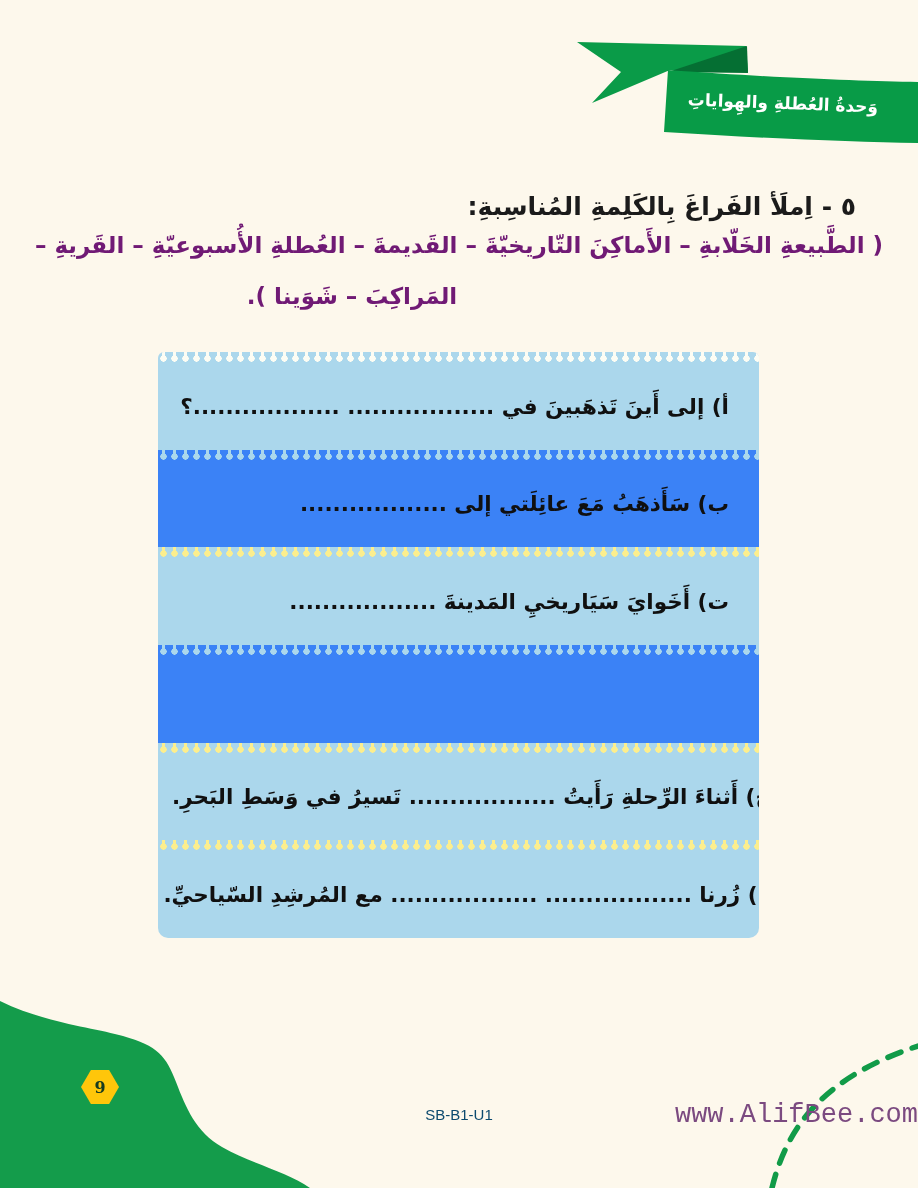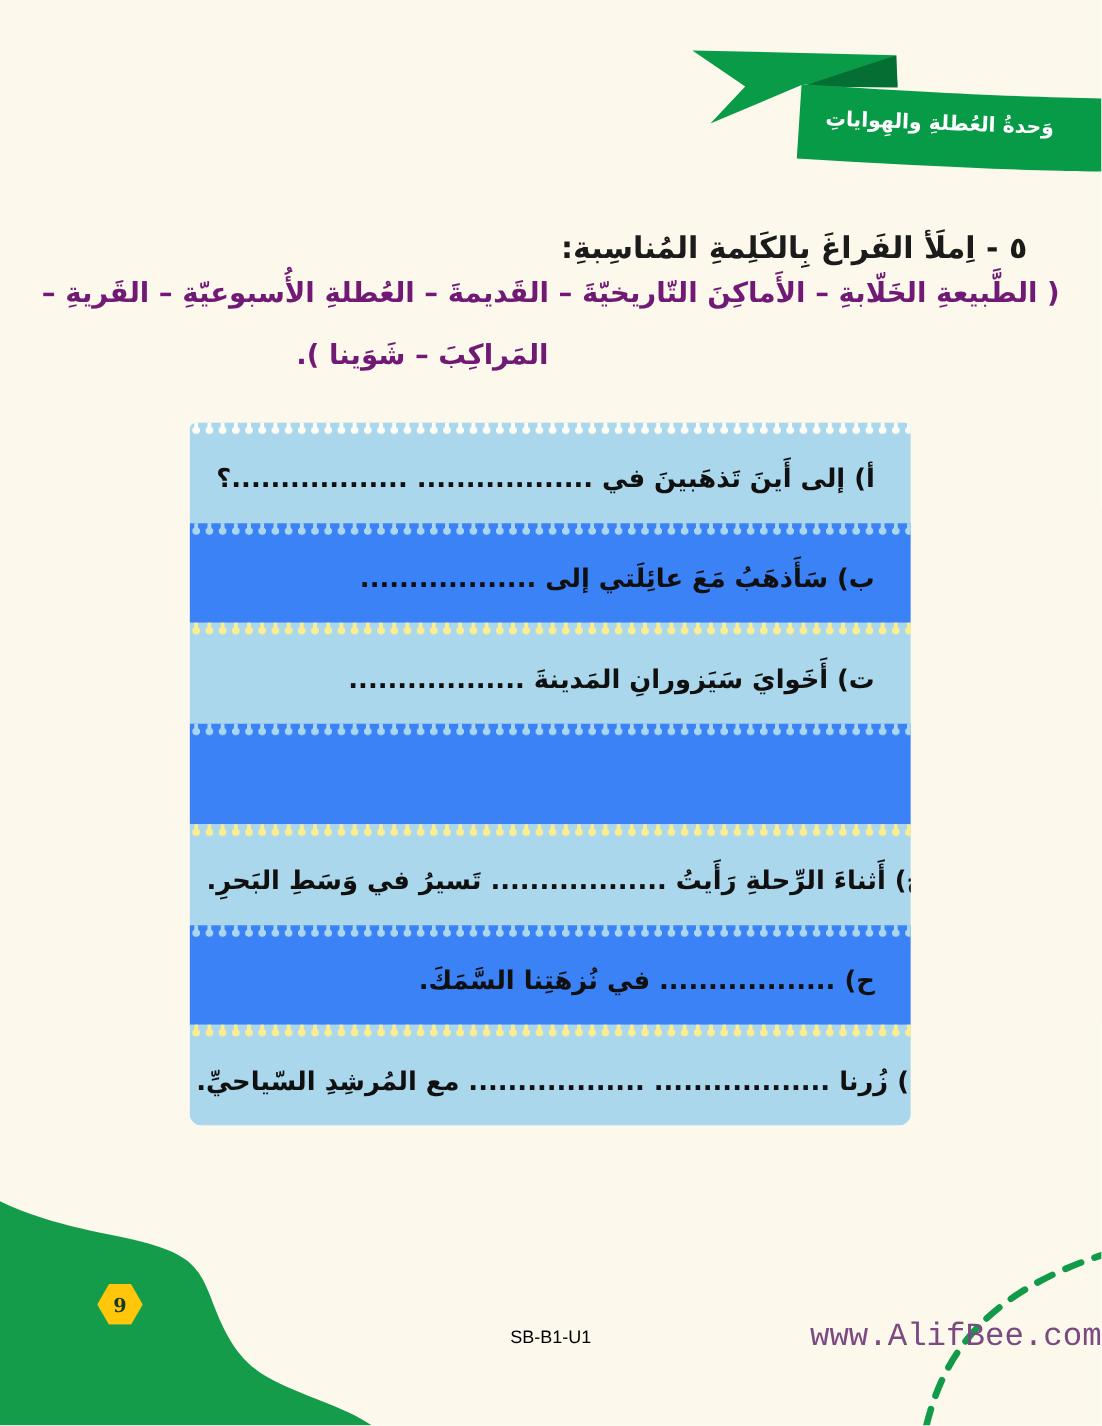"ت) أَخَوايَ سَيَزورانِ المَدينةَ" p.sentence { text: سَيَزورانِ -> سَيَاريخيِ }
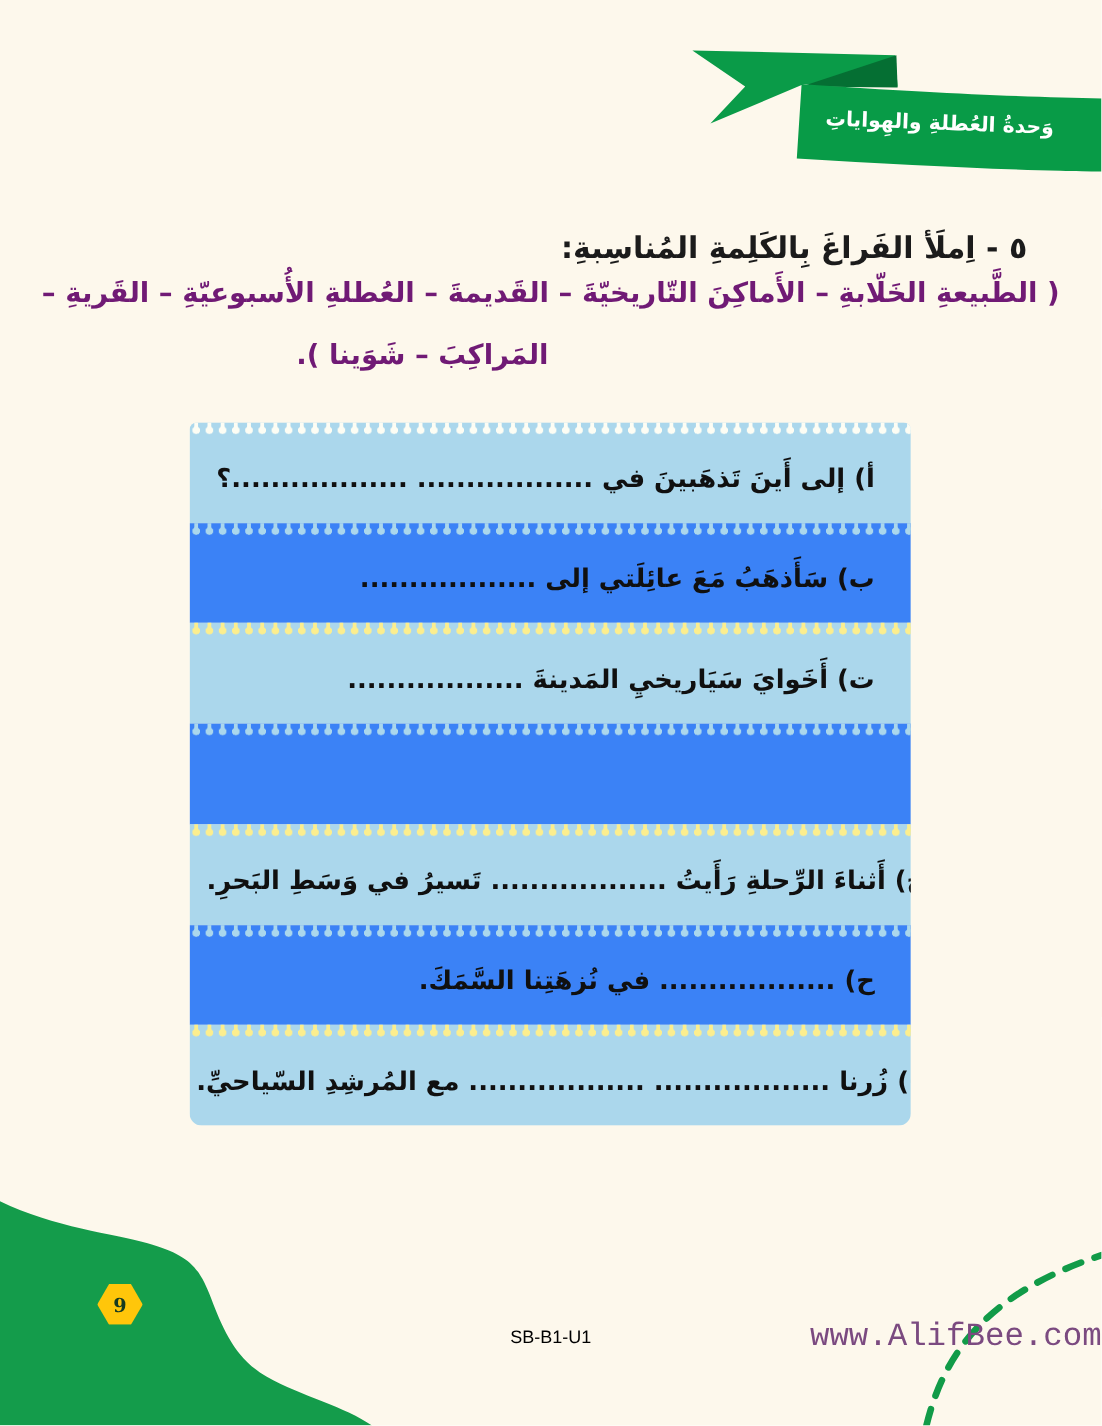"ح) .................. في نُزهَتِنا" div.row { html: <div> <div></div> <p>ح) .................. في نُزهَتِنا السَّمَكَ.</p> </div> -> none }
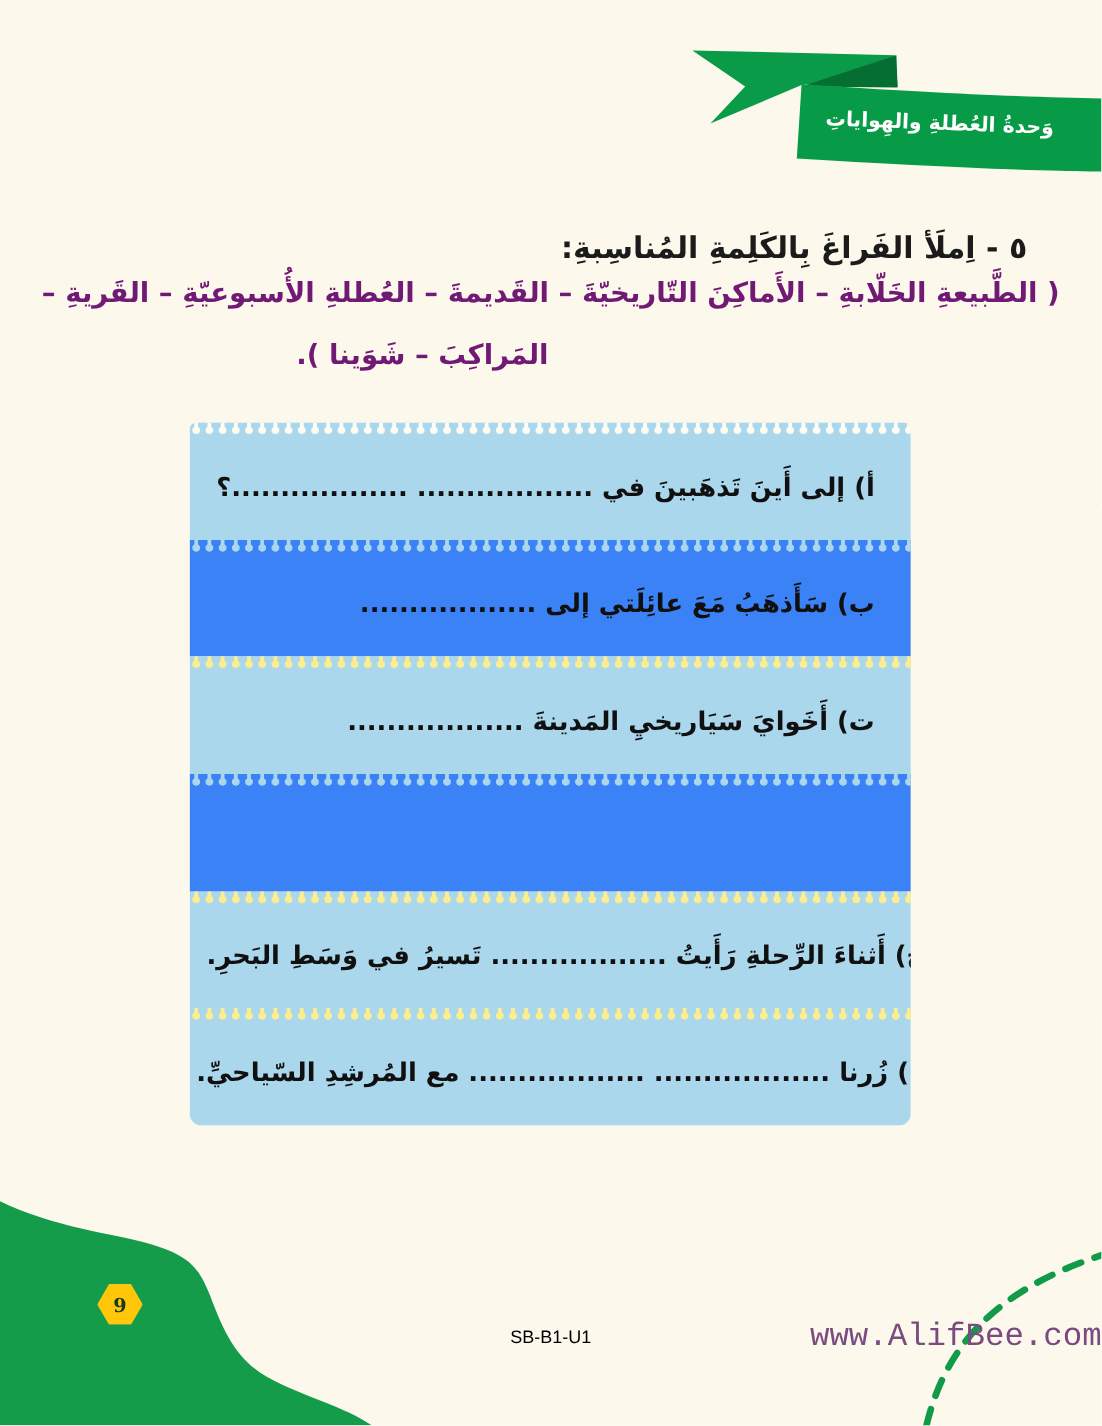"SB-B1-U1" .footer-code { color: #000000 -> #0c4a6e }
